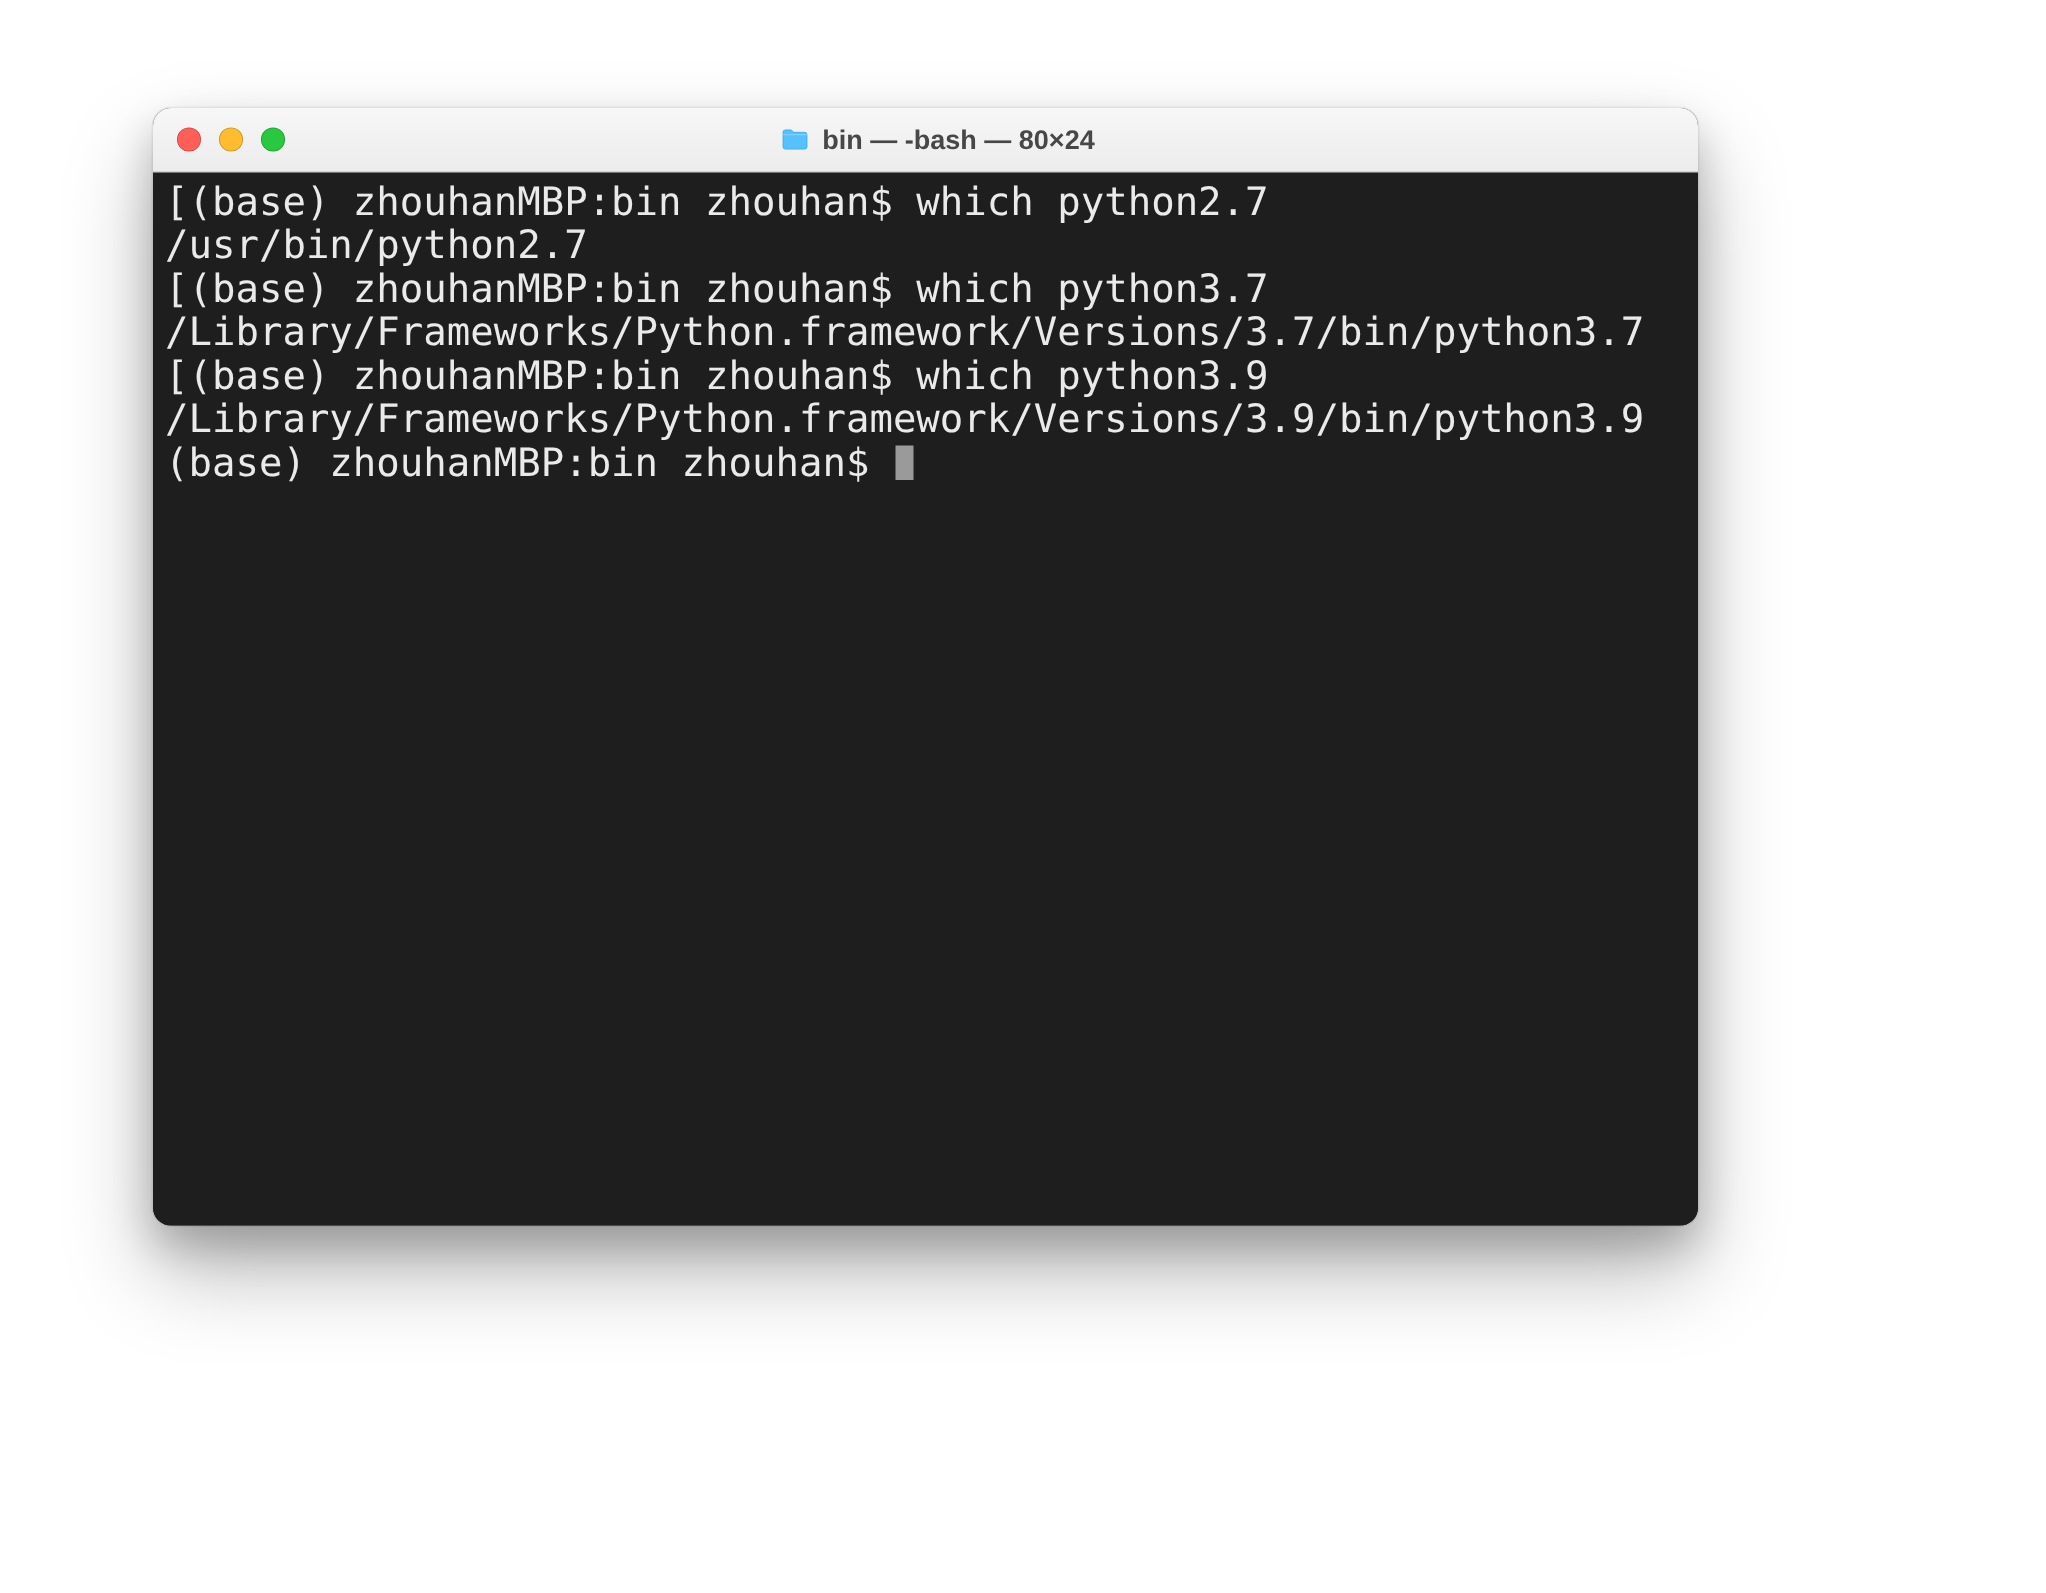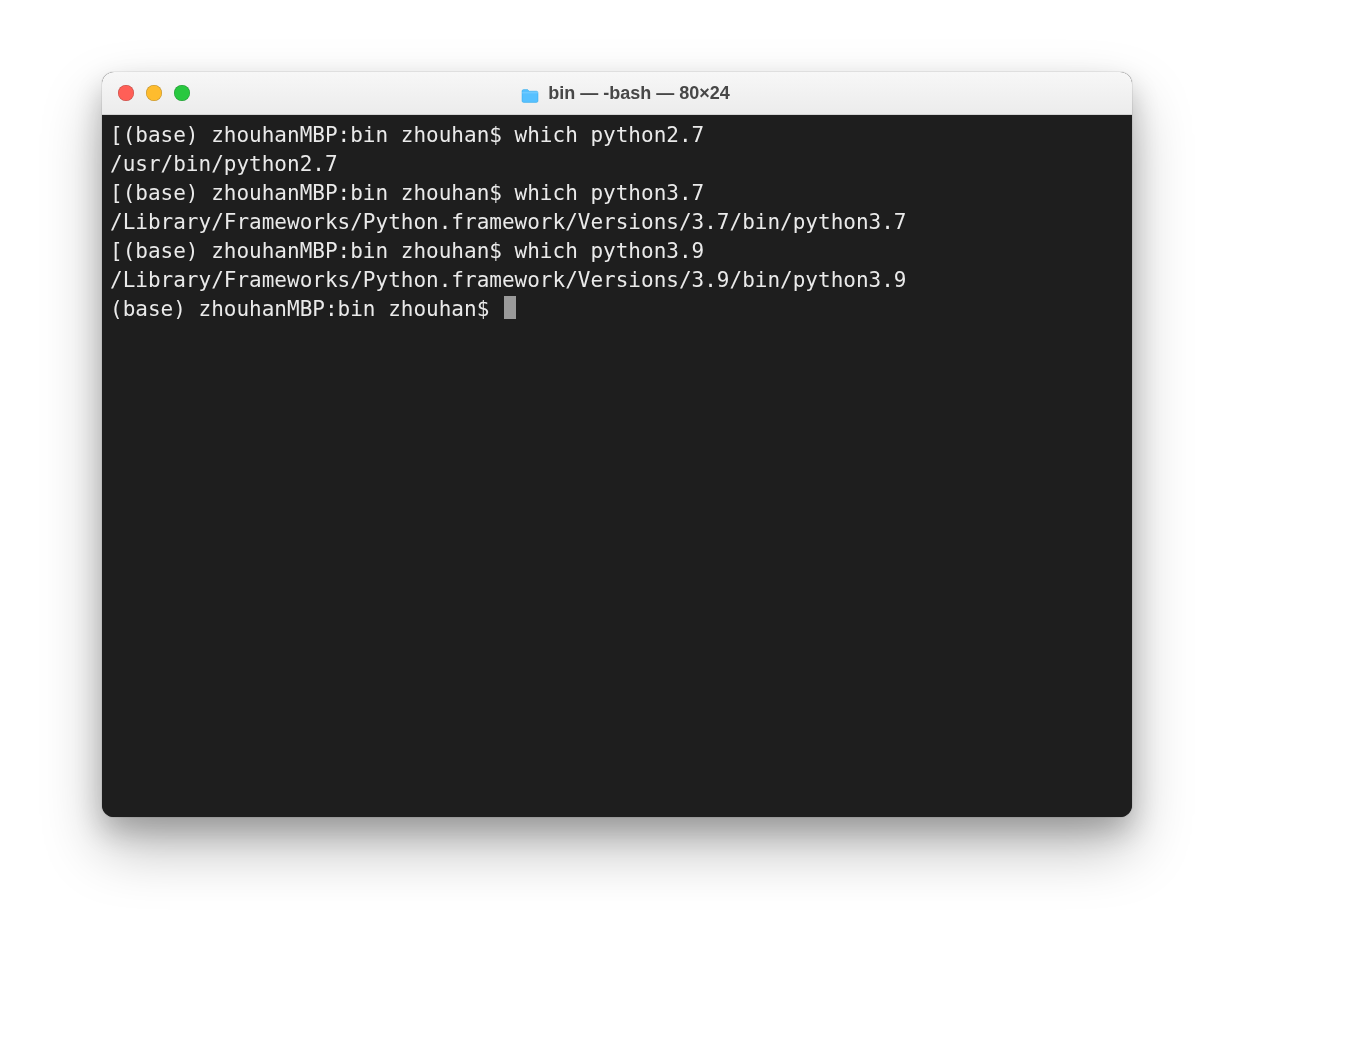"bin — -bash — 80×24" .title-center { align-items: flex-end -> center }
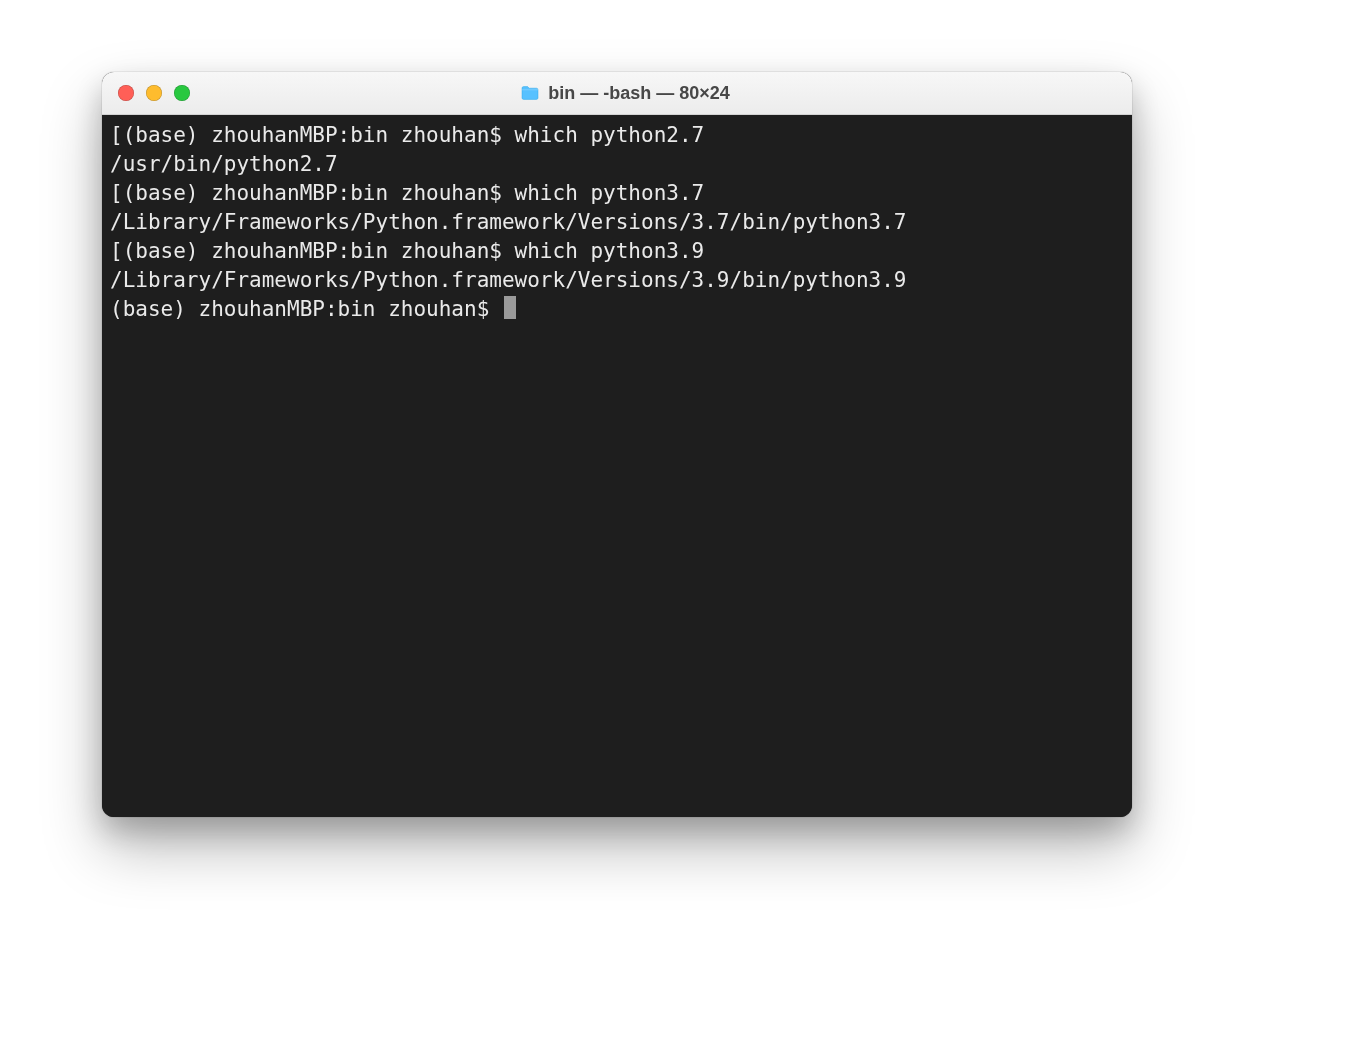"[(base) zhouhanMBP:bin zhouhan$ which" .term-body { font-size: 21px -> 26px }
